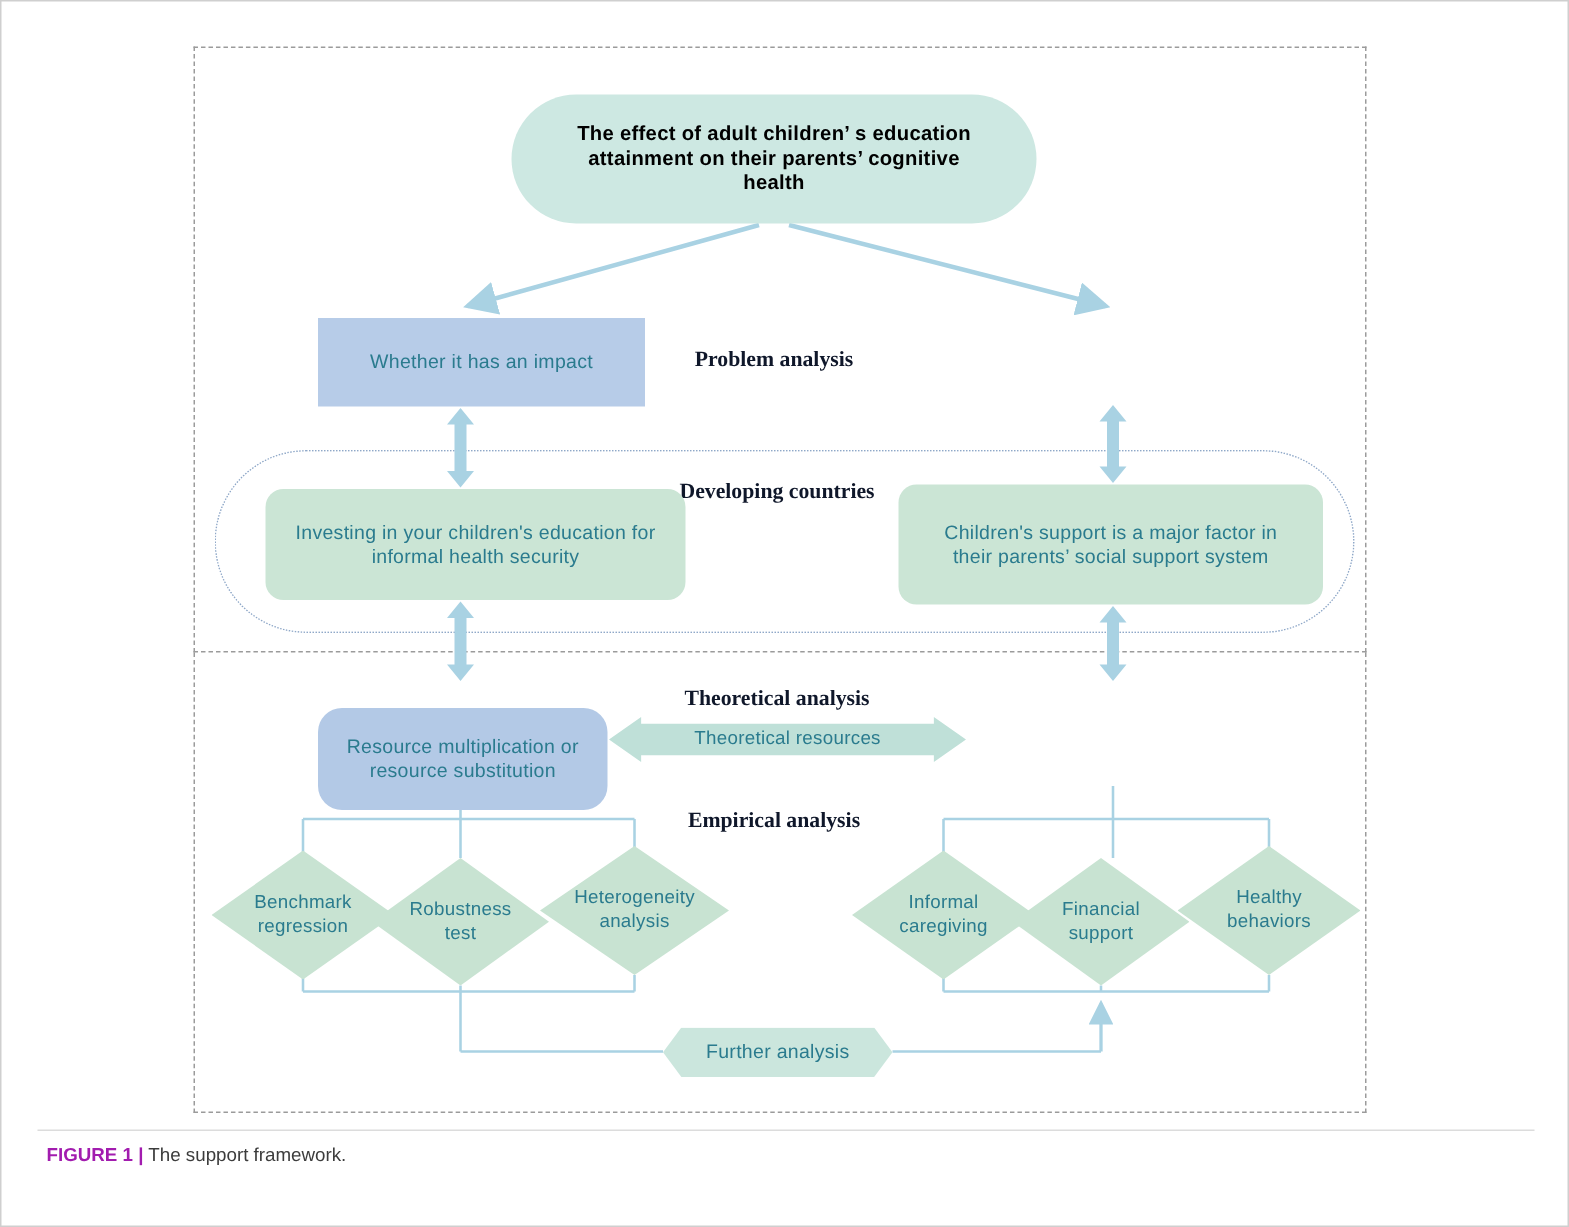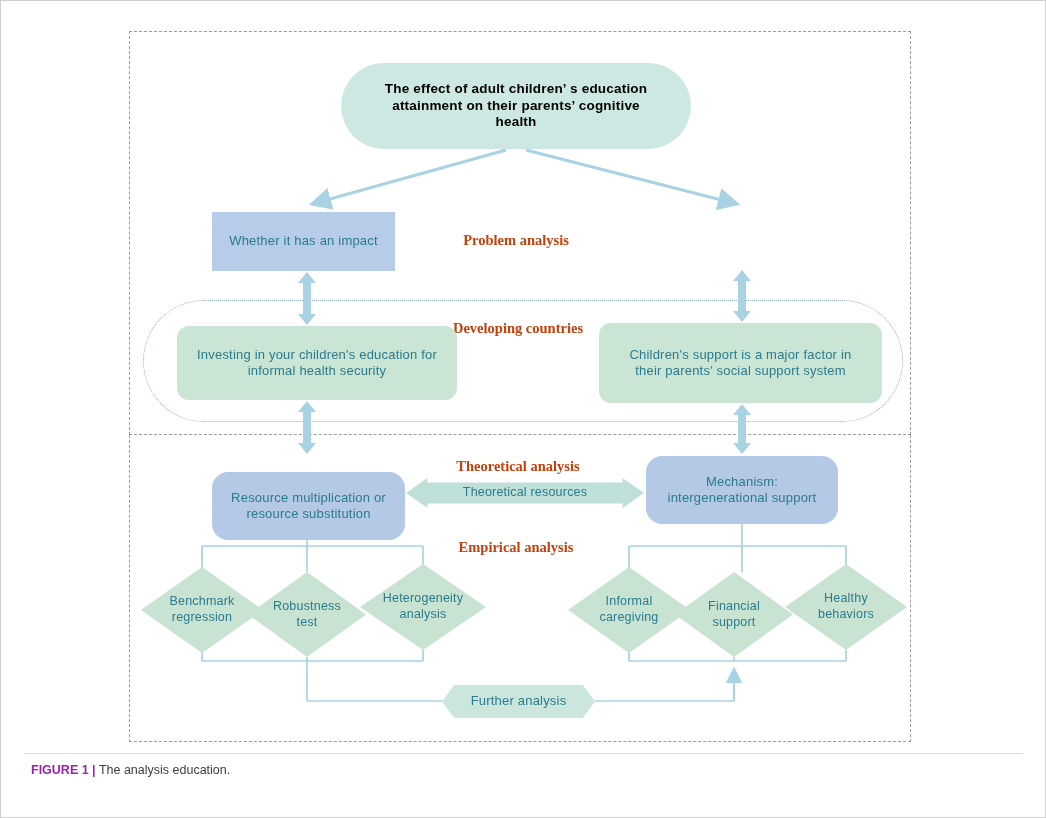"Whether it has an impact" div.node { width: 183px -> 218px }
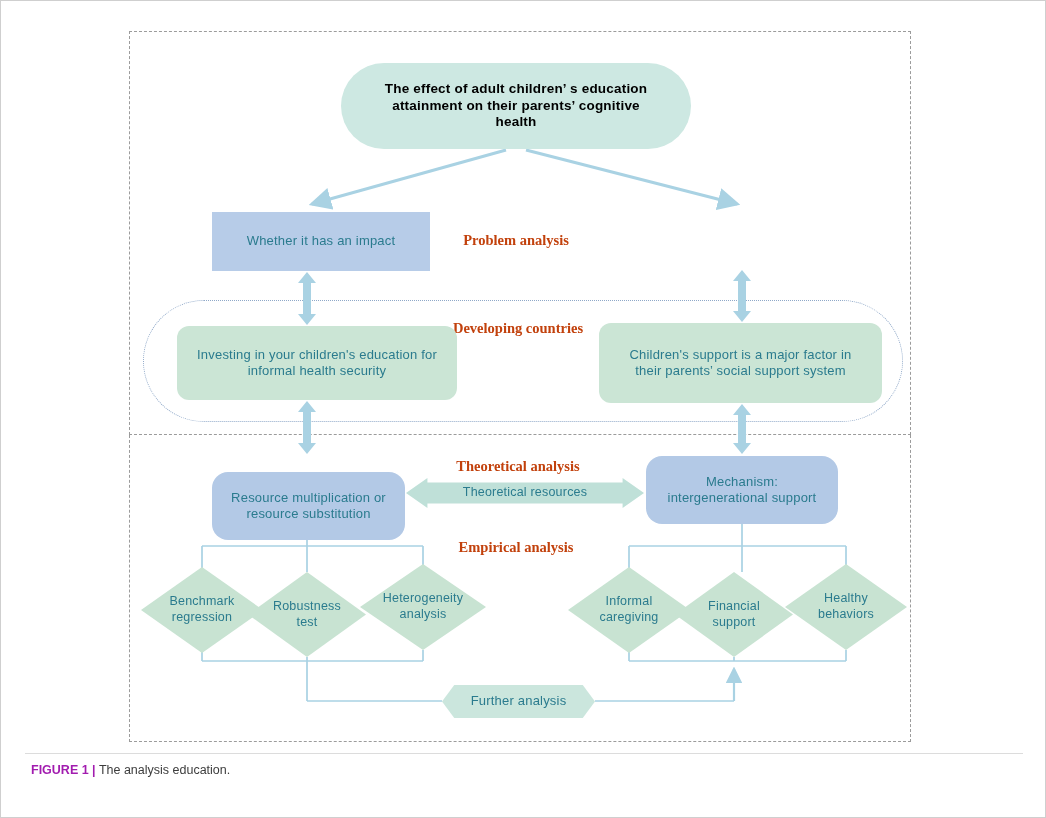"Problem analysis" .serif-label { color: #c2410c -> #0f172a }
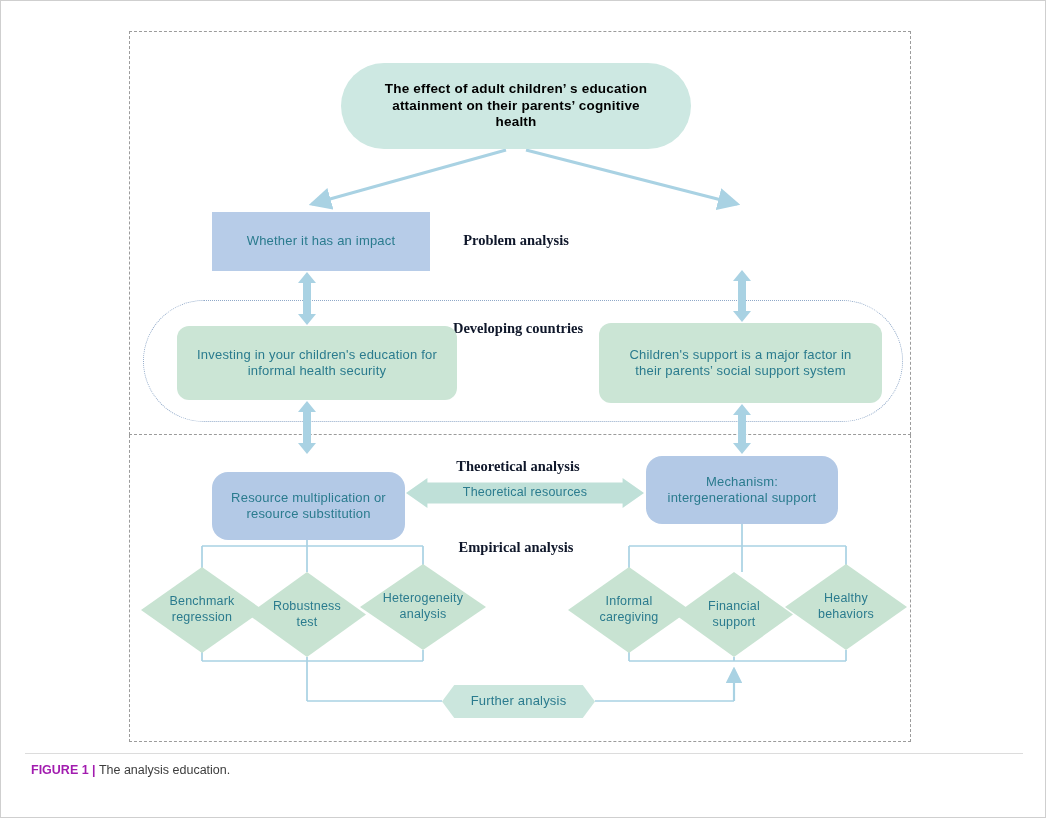"Mechanism: intergenerational support" div.node { html: <div>Mechanism: intergenerational support</div> -> none }
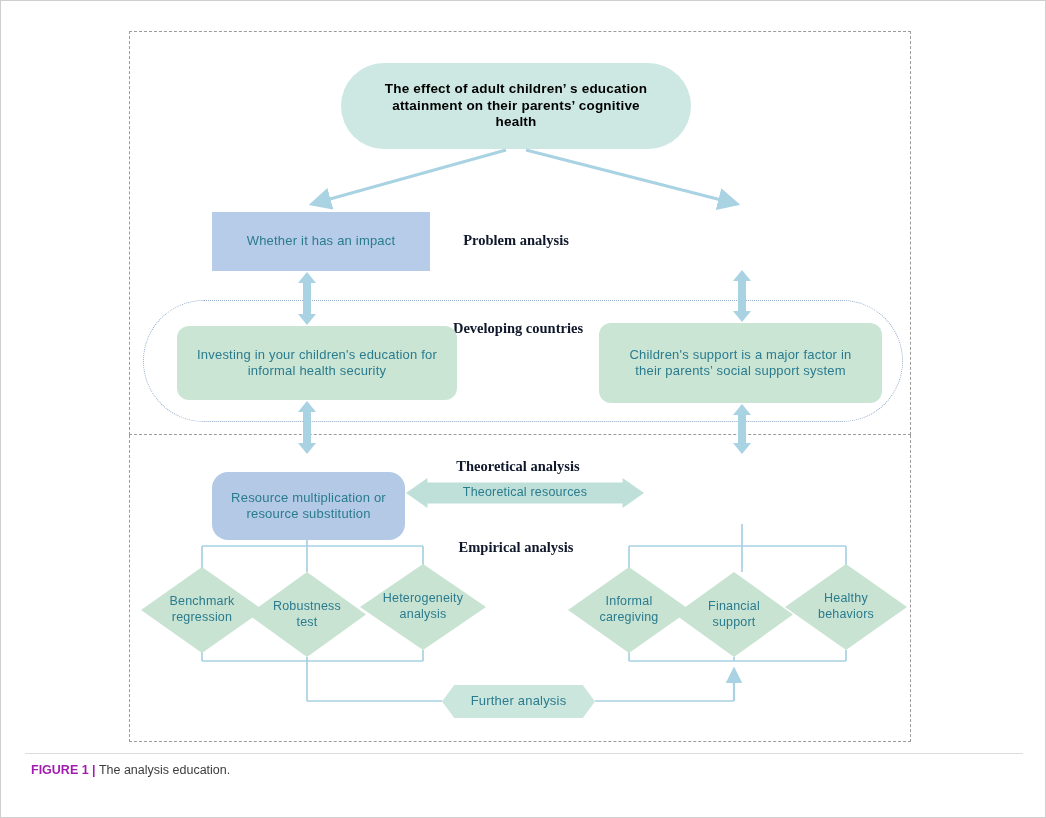"The analysis education." span { text: analysis education -> support framework }
